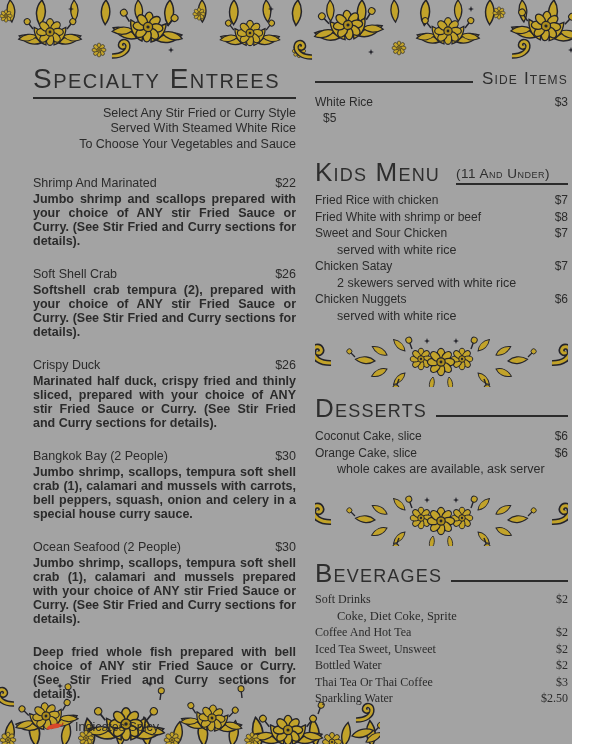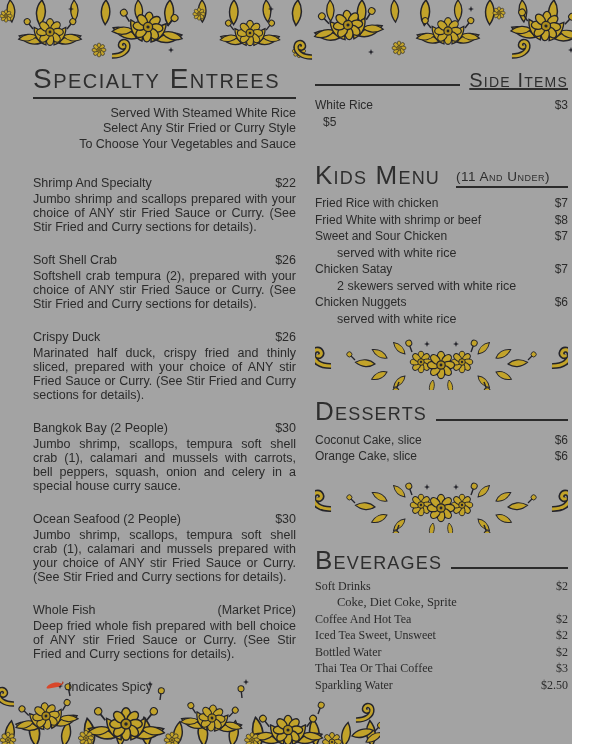"Side Items" .h-md { font-size: 20px -> 17px; text-decoration: underline -> none }
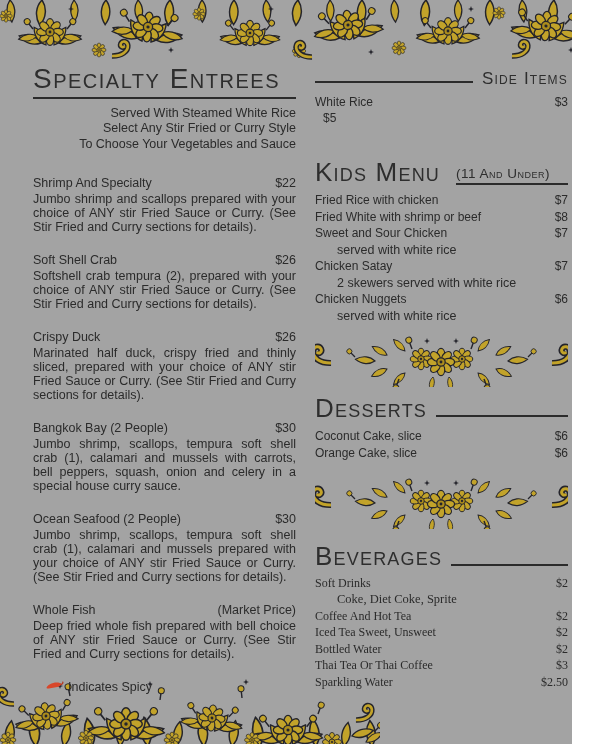"Served With Steamed White Rice" div.sub-line { order: before "Select Any Stir Fried or" -> after "Select Any Stir Fried or" }
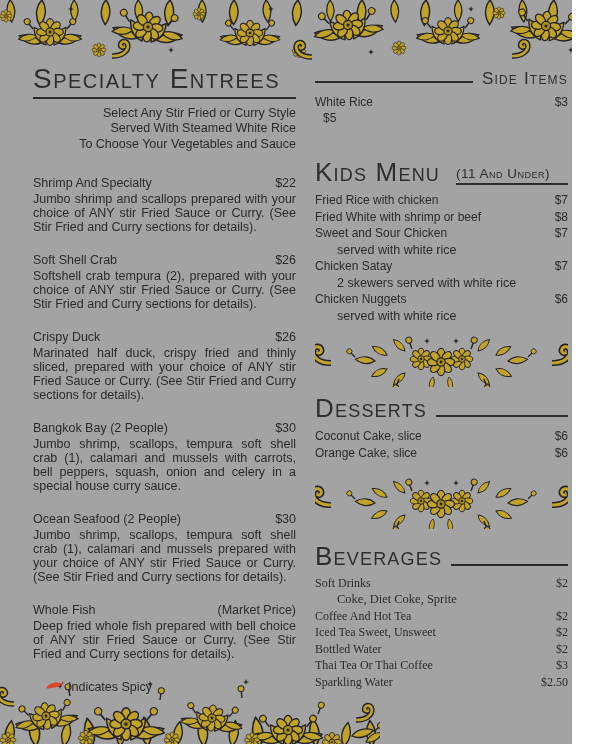"Shrimp And Specialty" span { text: Specialty -> Marinated }
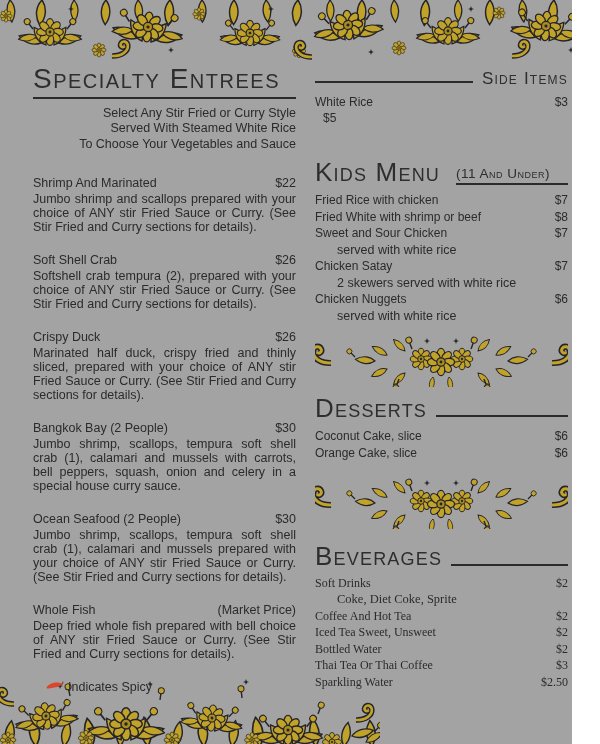"Jumbo shrimp and scallops prepared" .desc { font-weight: none -> bold }
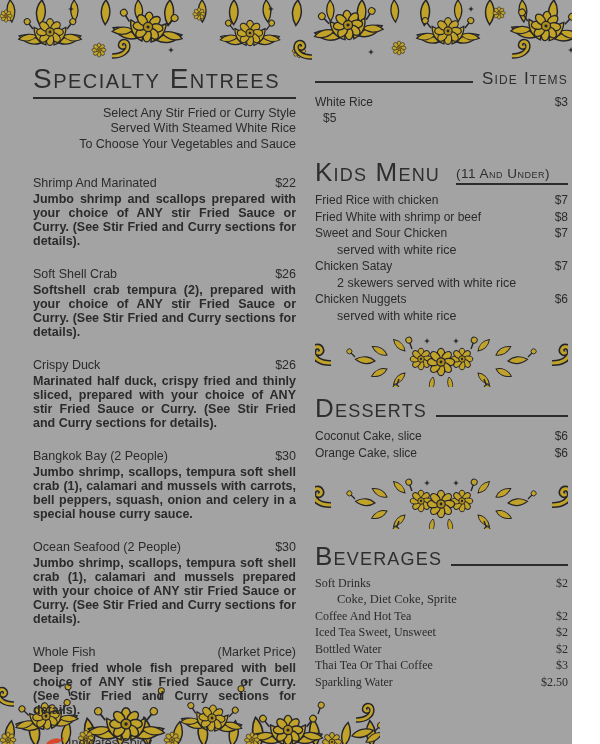"whole cakes are available, ask" div.r-note { html: none -> <div>whole cakes are available, ask server</div> }
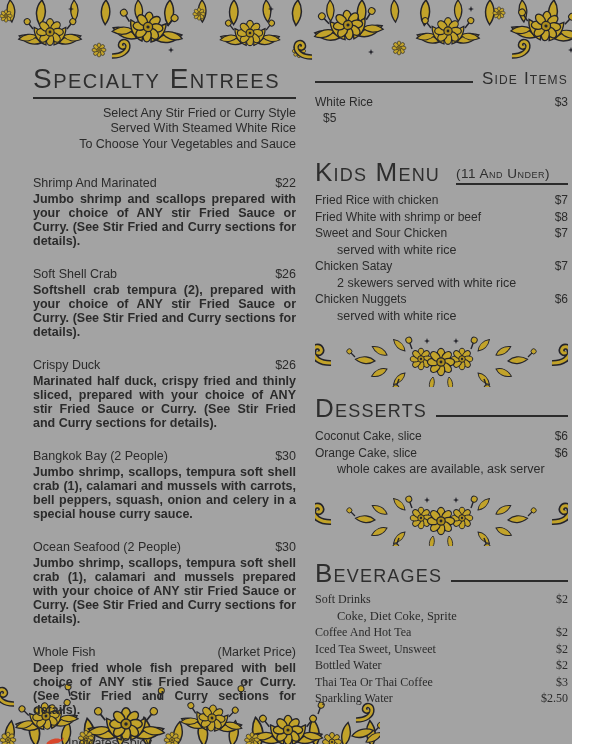"Whole Fish" div.item-row { html: <div> <span>Whole Fish</span> <span>(Market Price)</span> </div> -> none }
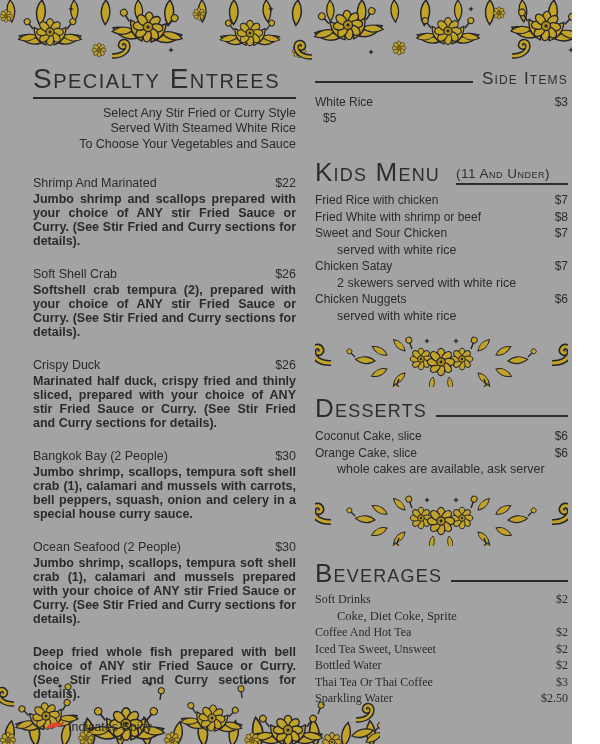"Indicates Spicy" .spicy { align-items: none -> center; gap: 4px -> 11px }
